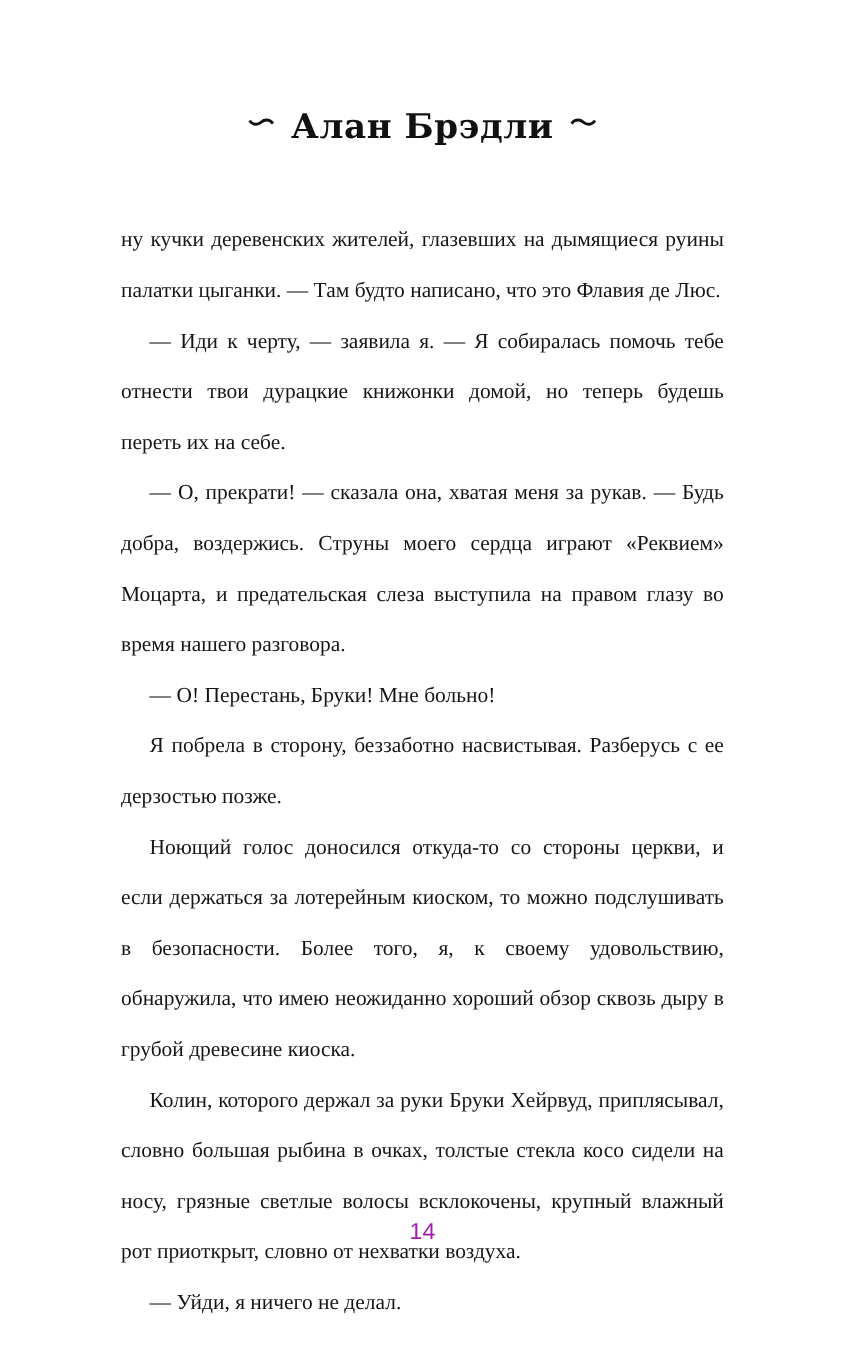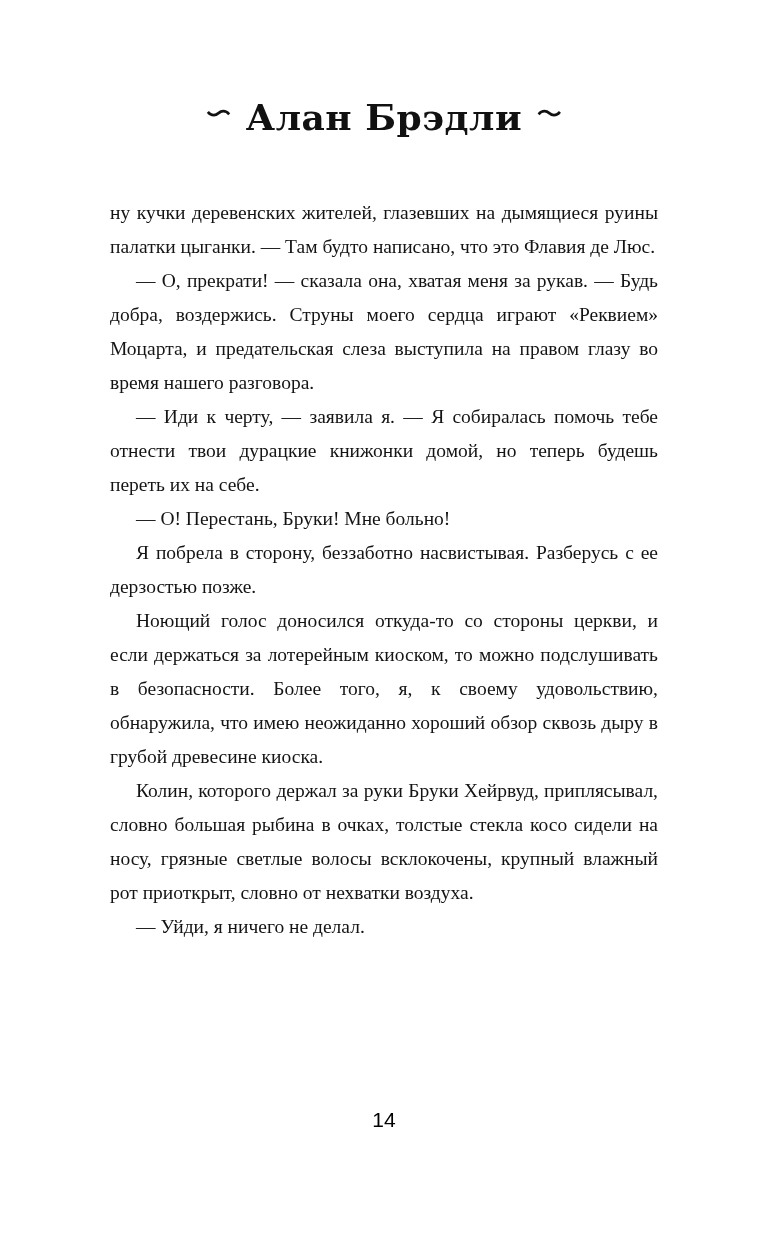"Алан Брэдли" .running-head .author { font-size: 36px -> 31px }
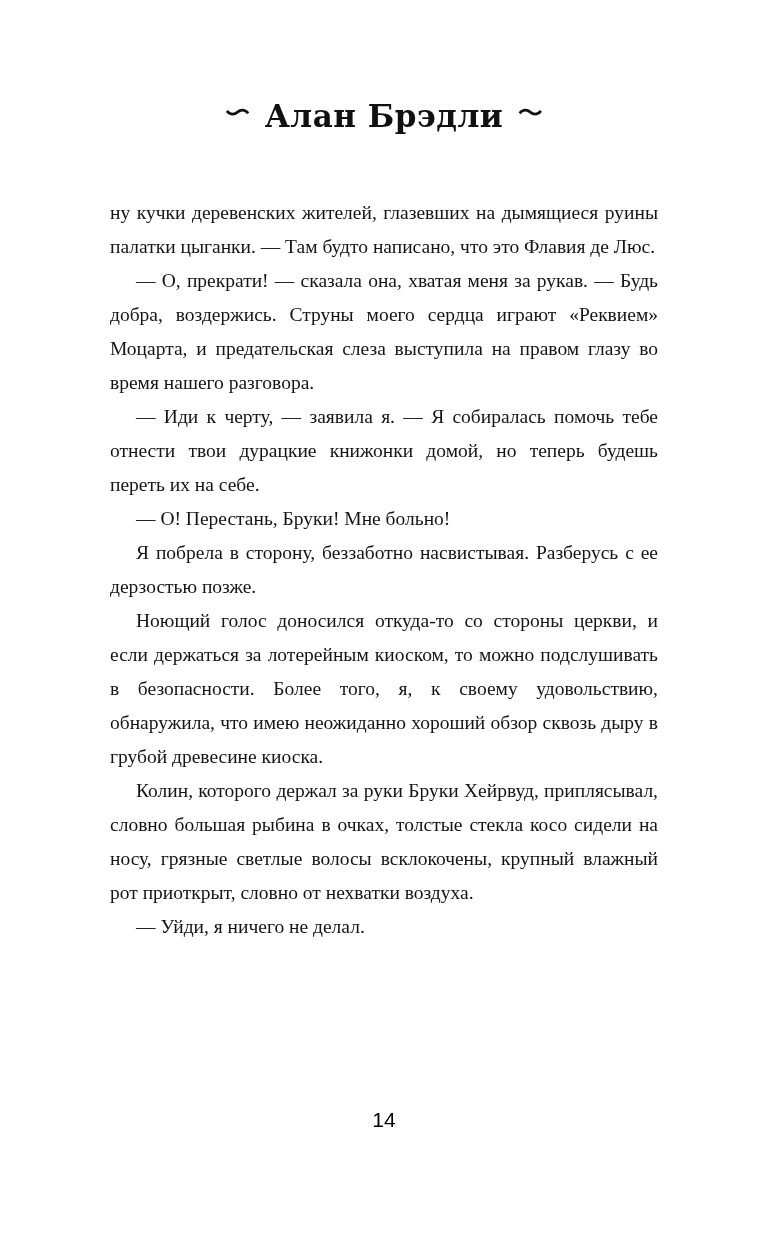"ну кучки деревенских жителей, глазевших" .body-text { line-height: 34px -> 46px }
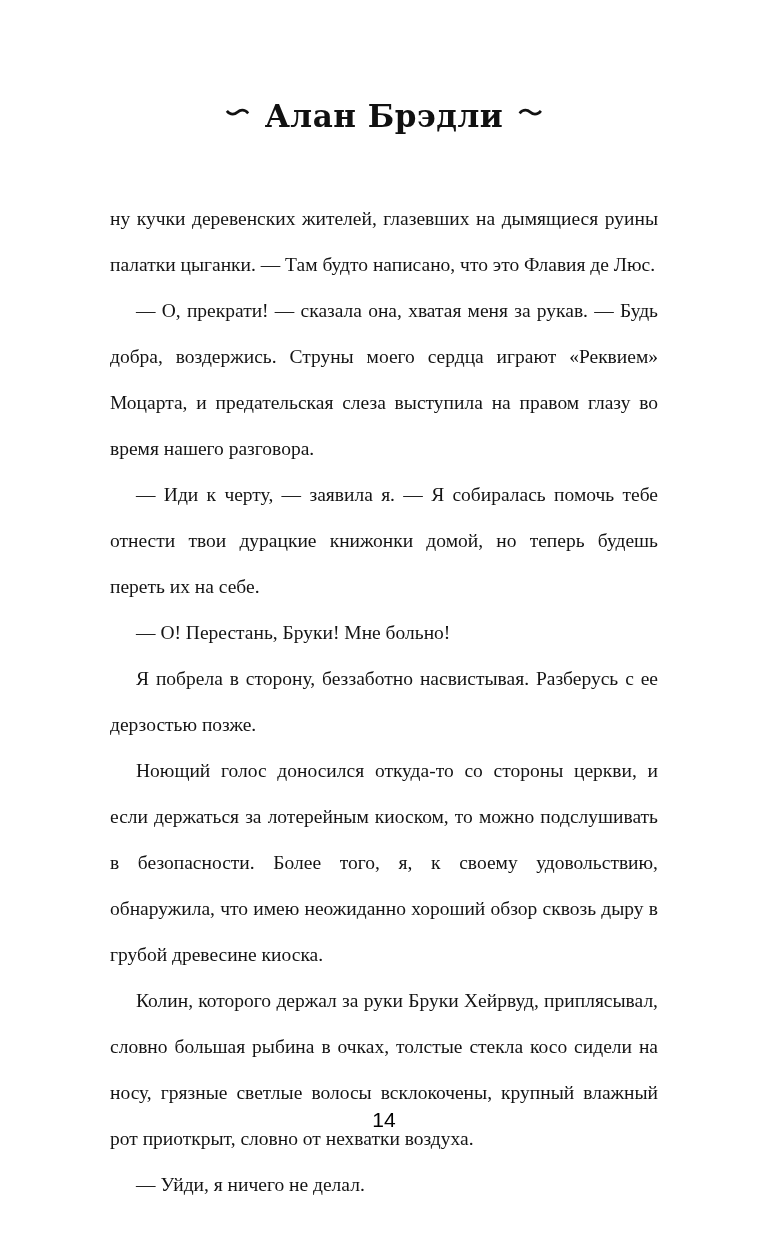"— О, прекрати! — сказала" p { order: before "— Иди к черту, —" -> after "— Иди к черту, —" }
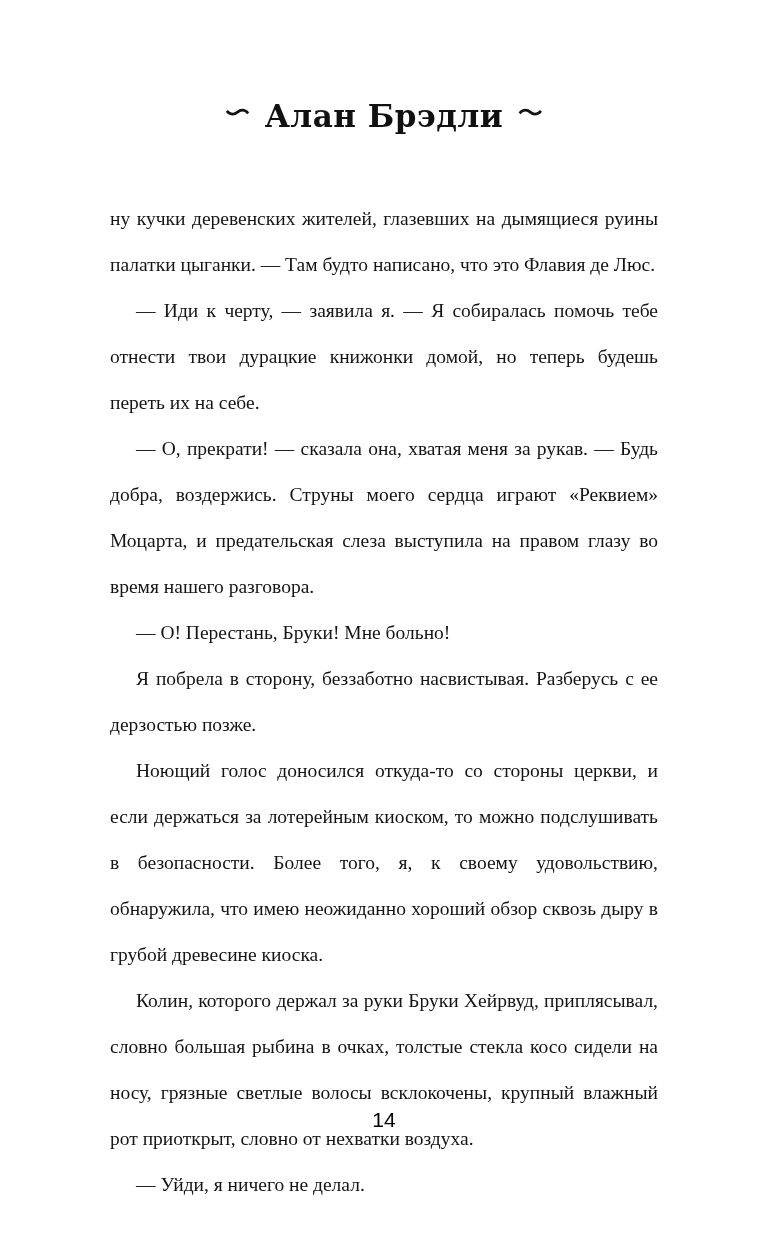"14" .folio { color: #000000 -> #a21caf }
